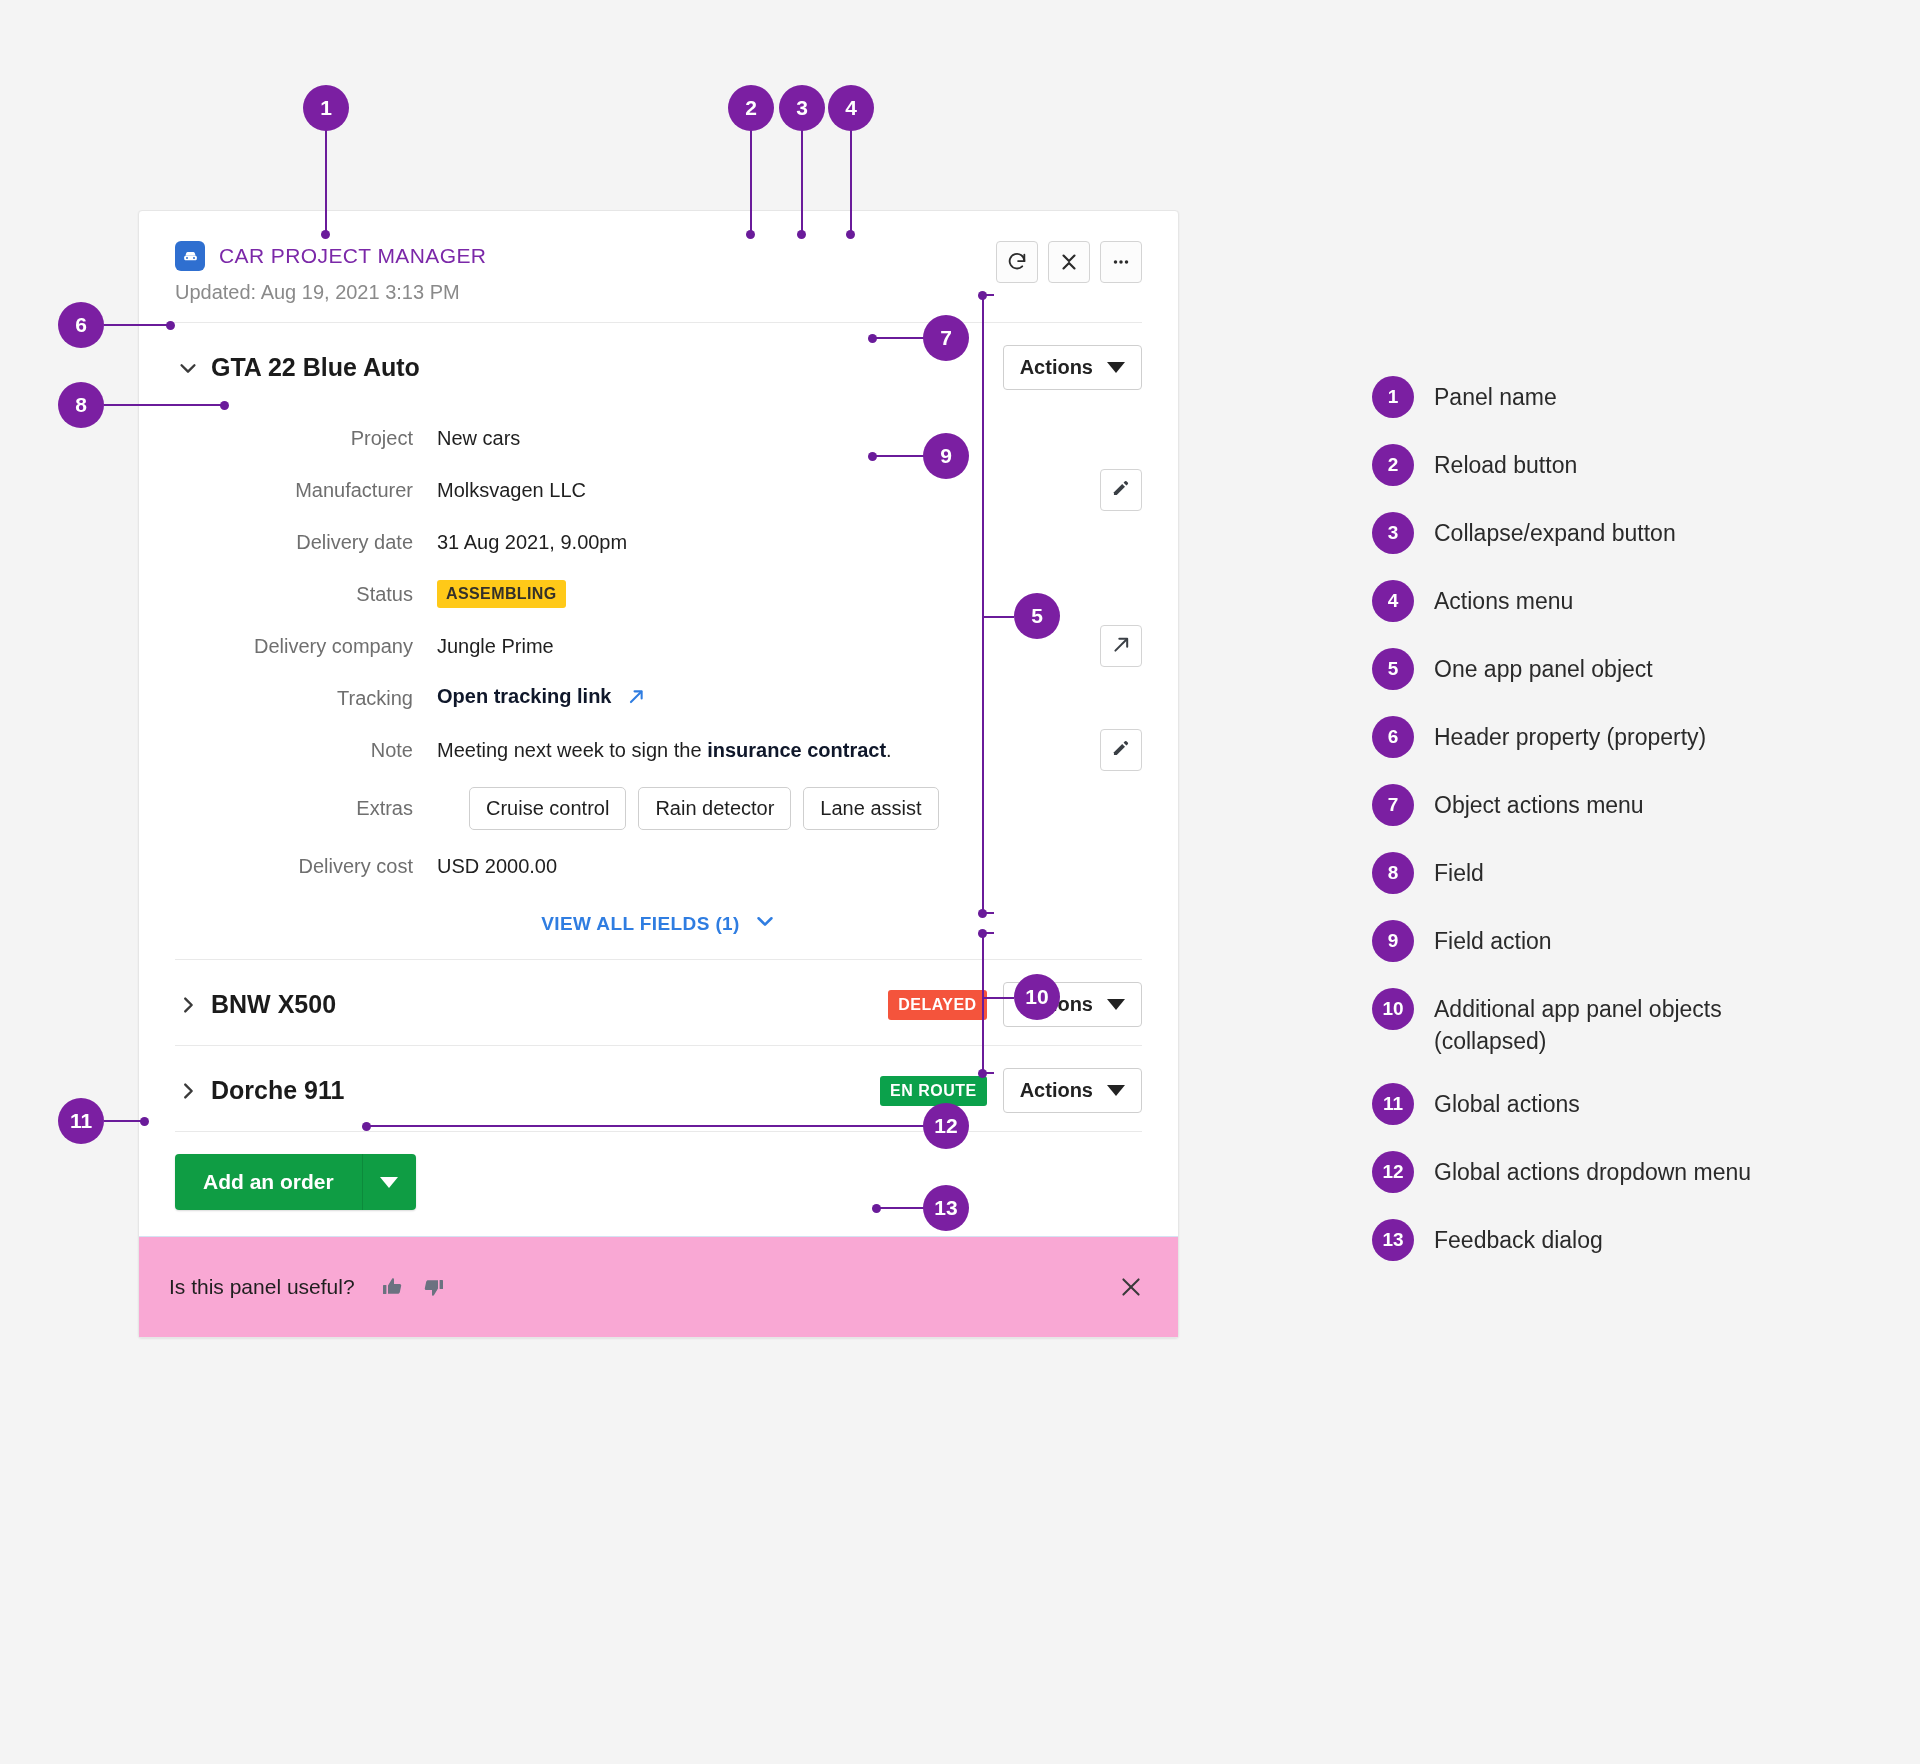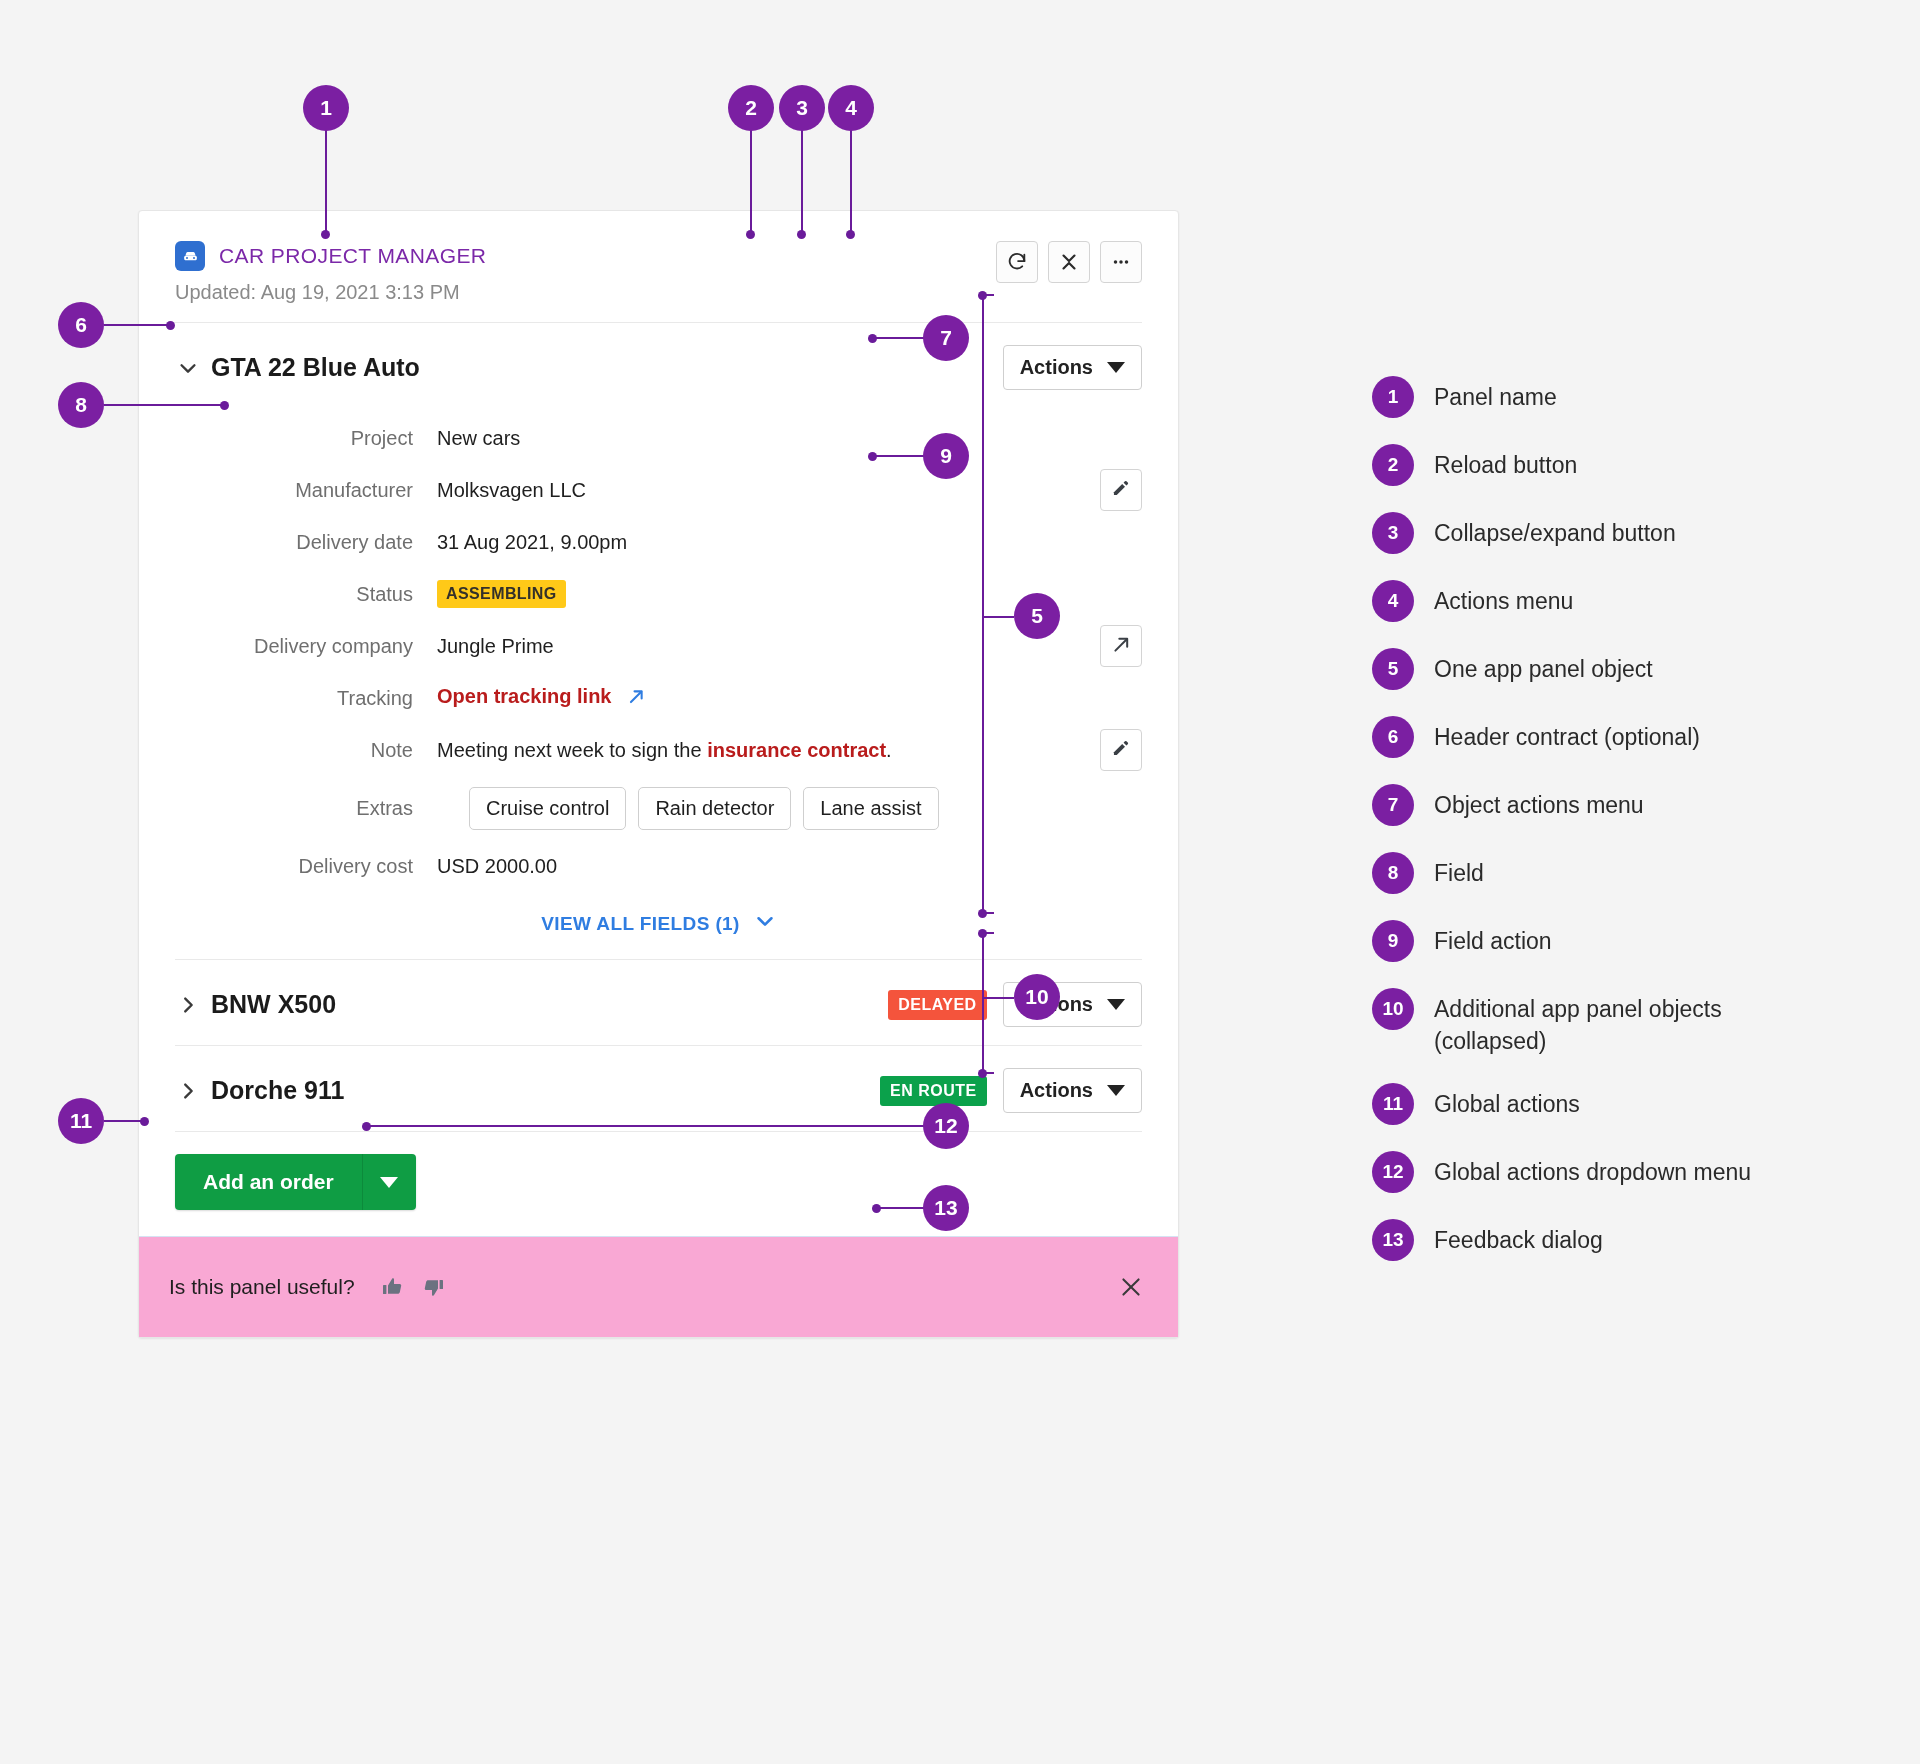"Open tracking link" .f-value a, .link { color: #b91c1c -> #0f172a }
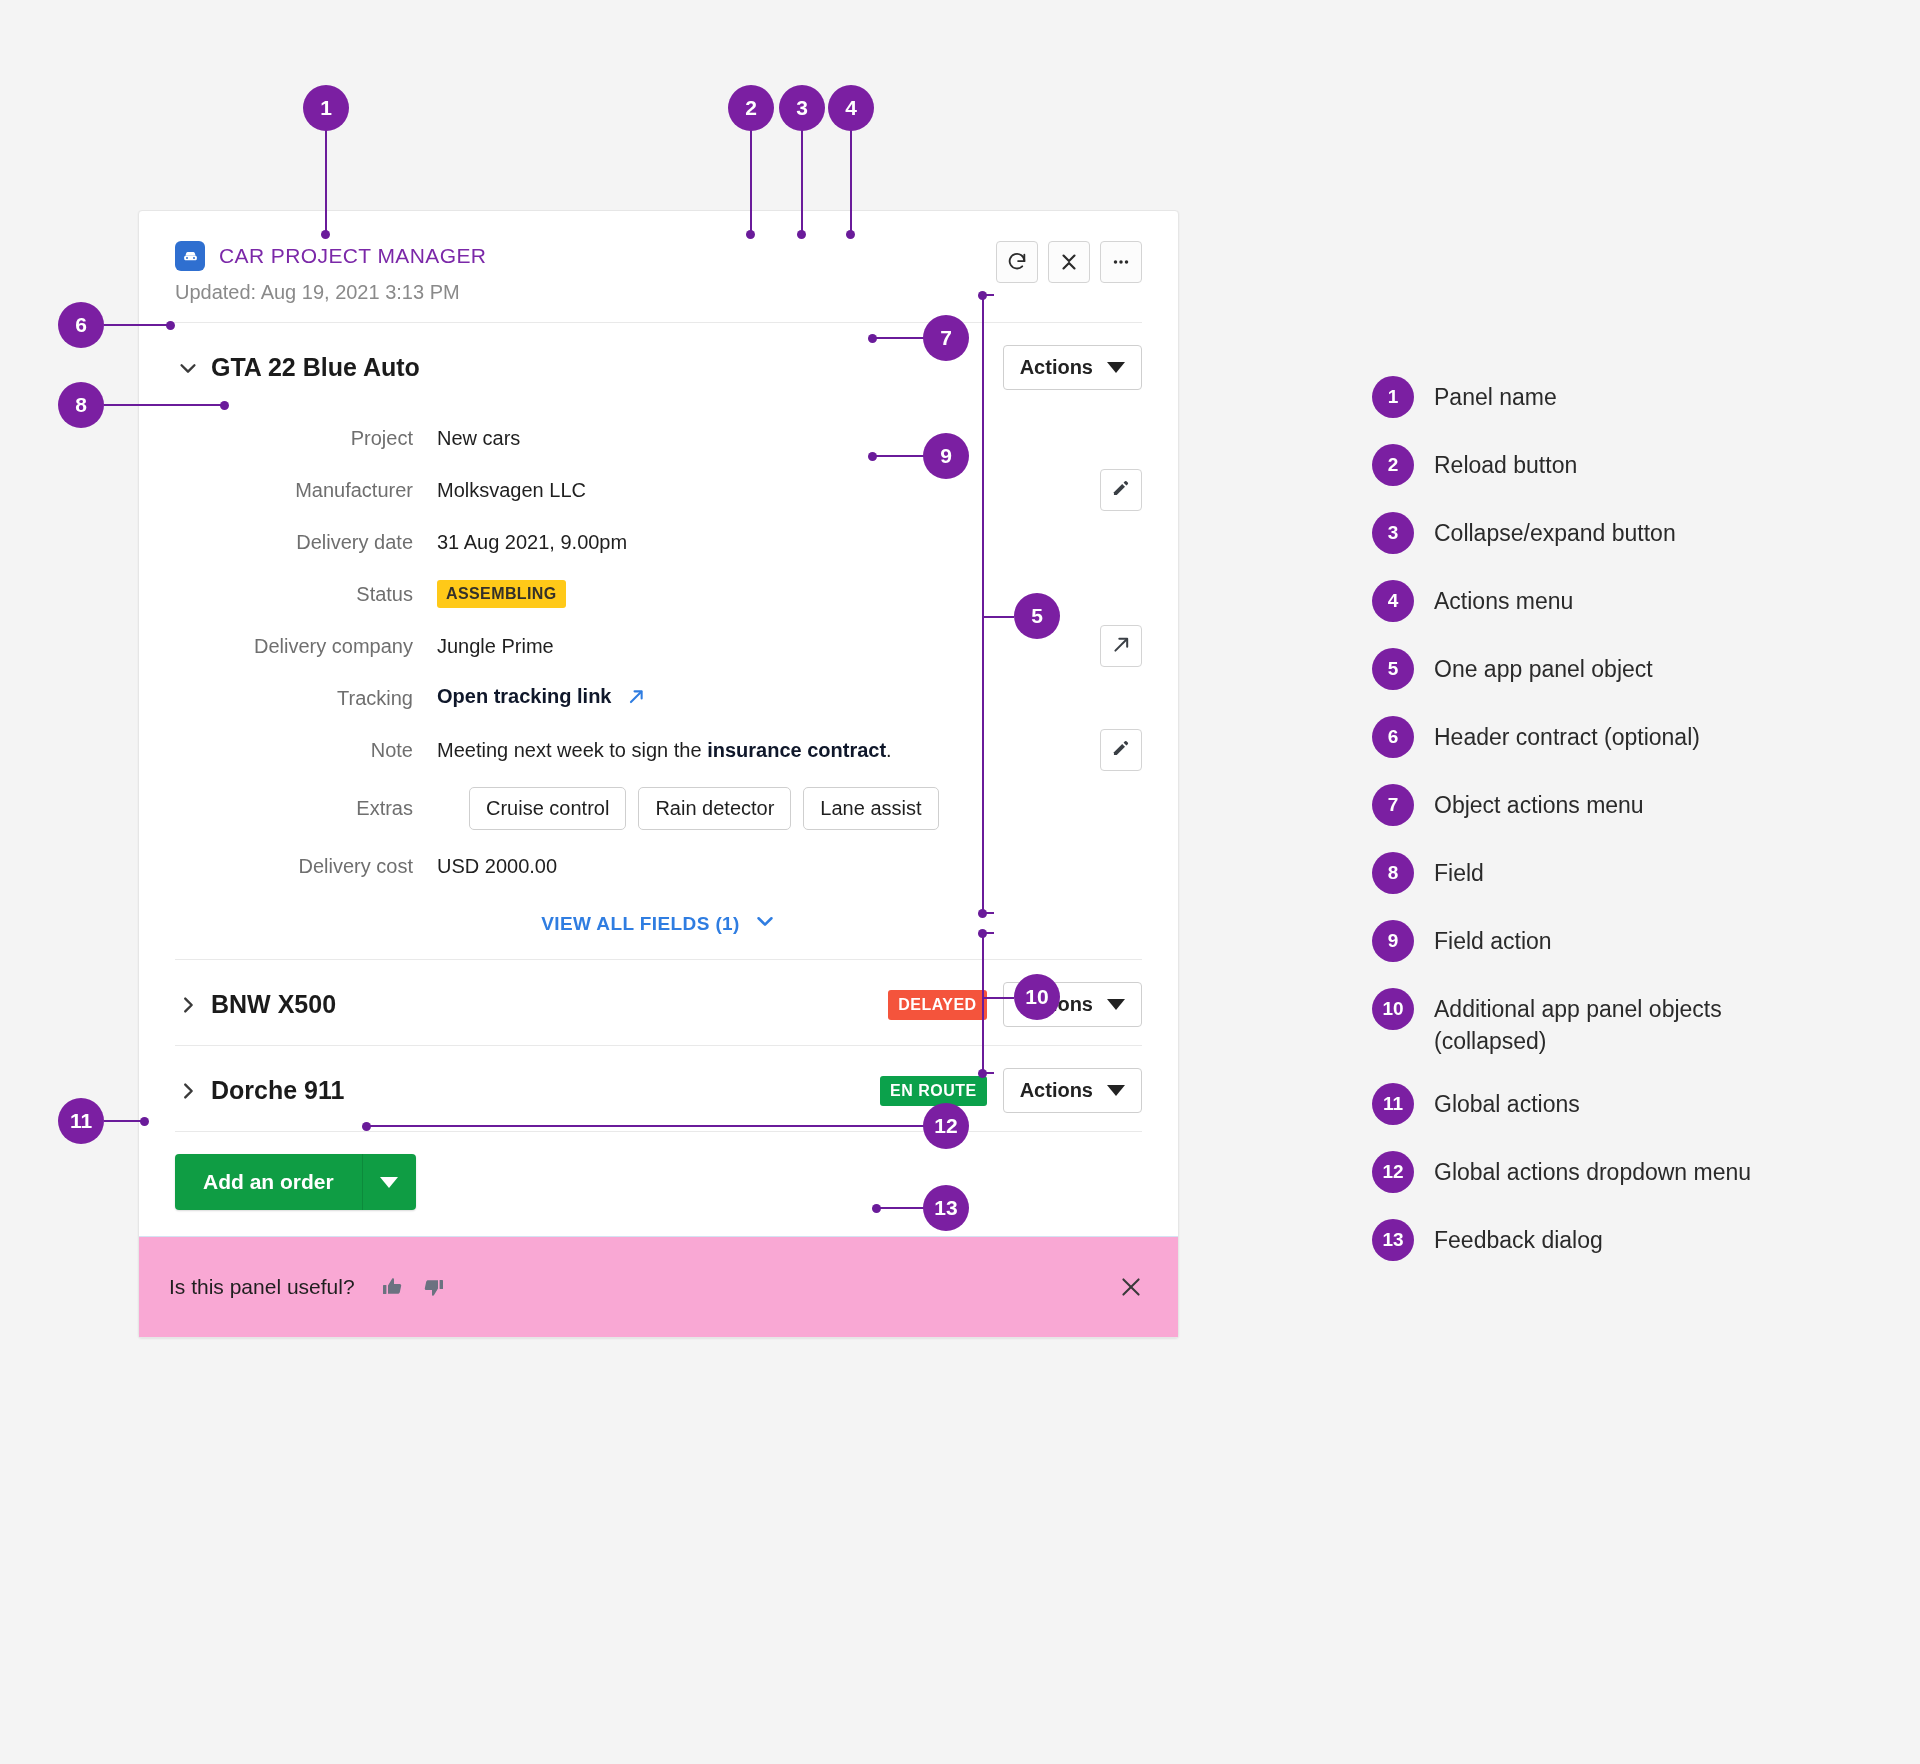"Header contract (optional)" span.legend-label { text: contract (optional -> property (property }
